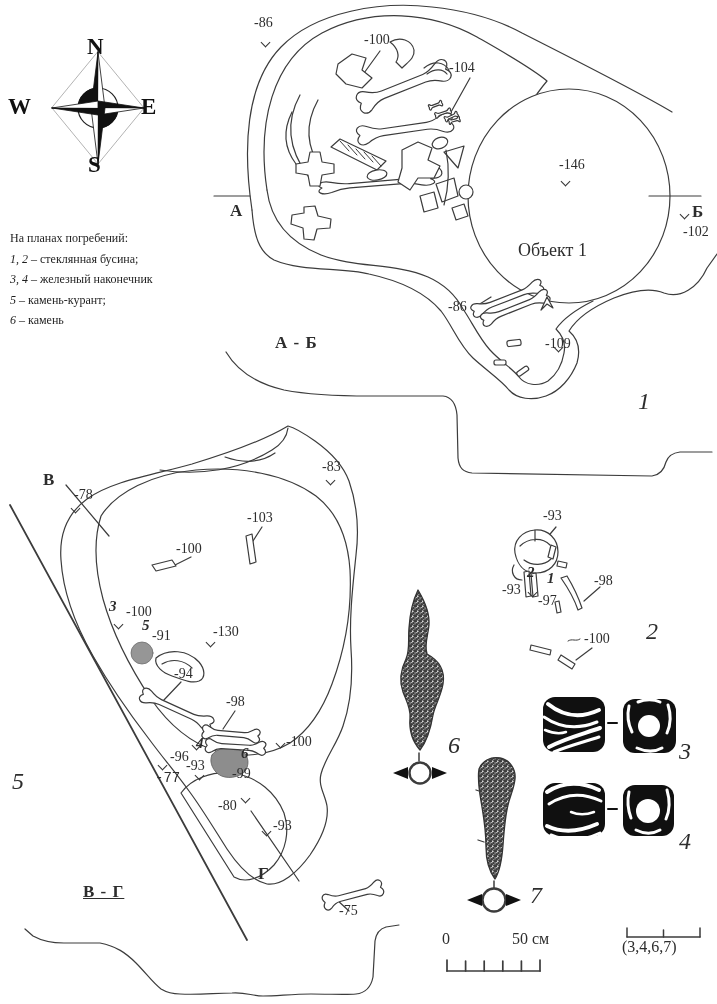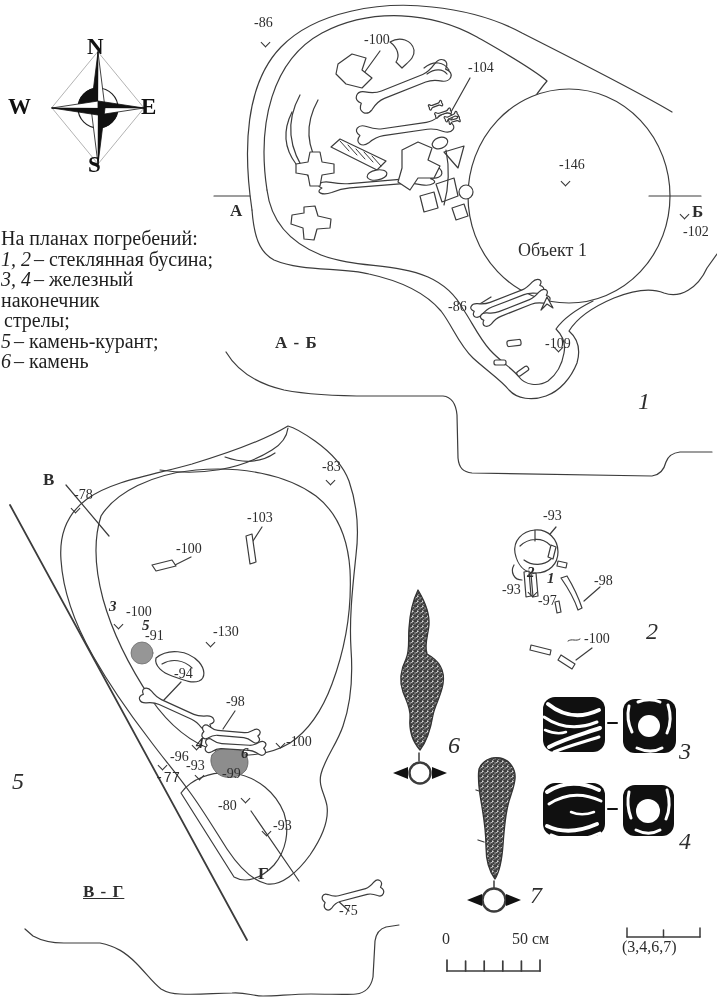"-104" span.ann { left: 468px -> 449px }
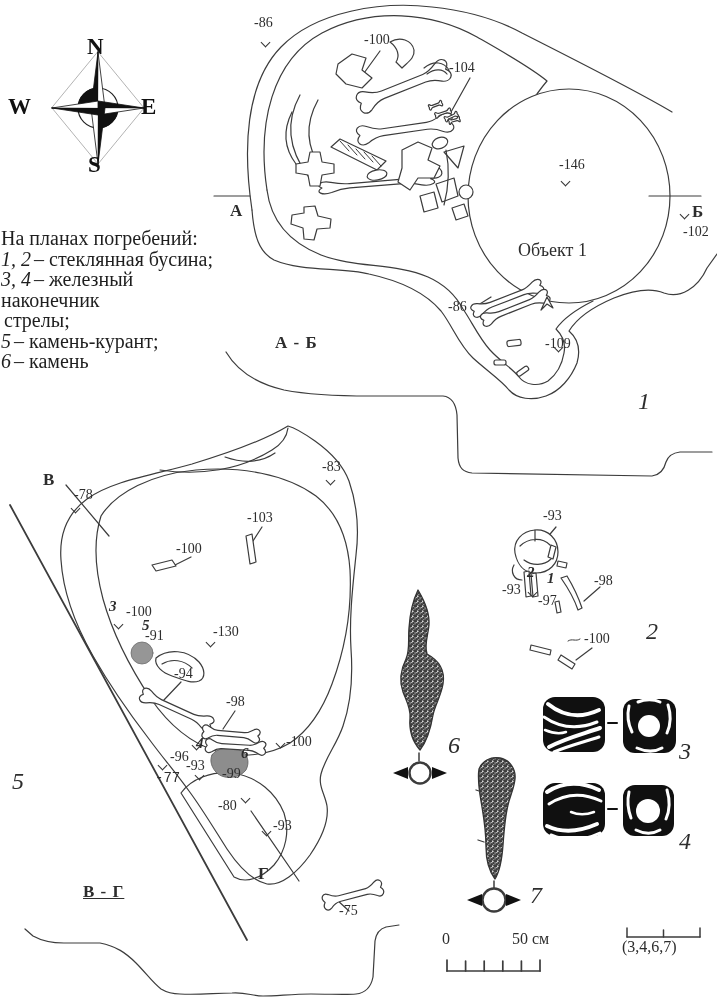"На планах погребений:" .legend { font-size: 20px -> 12px; left: 1px -> 10px }
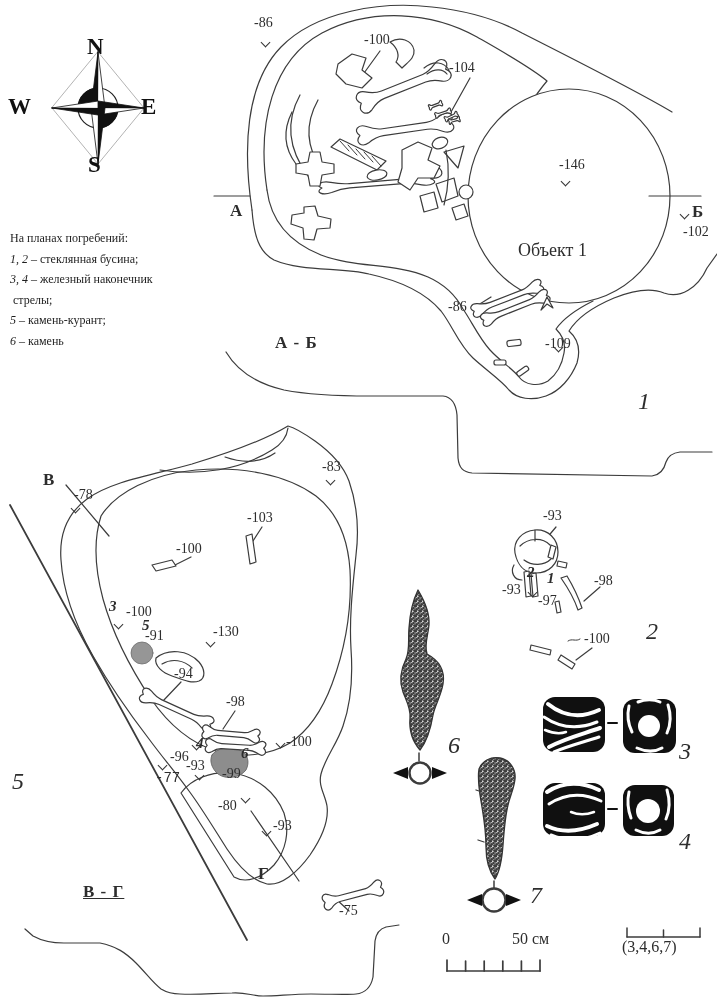"стрелы;" div { html: <div><span></span><span>стрелы;</span></div> -> none }
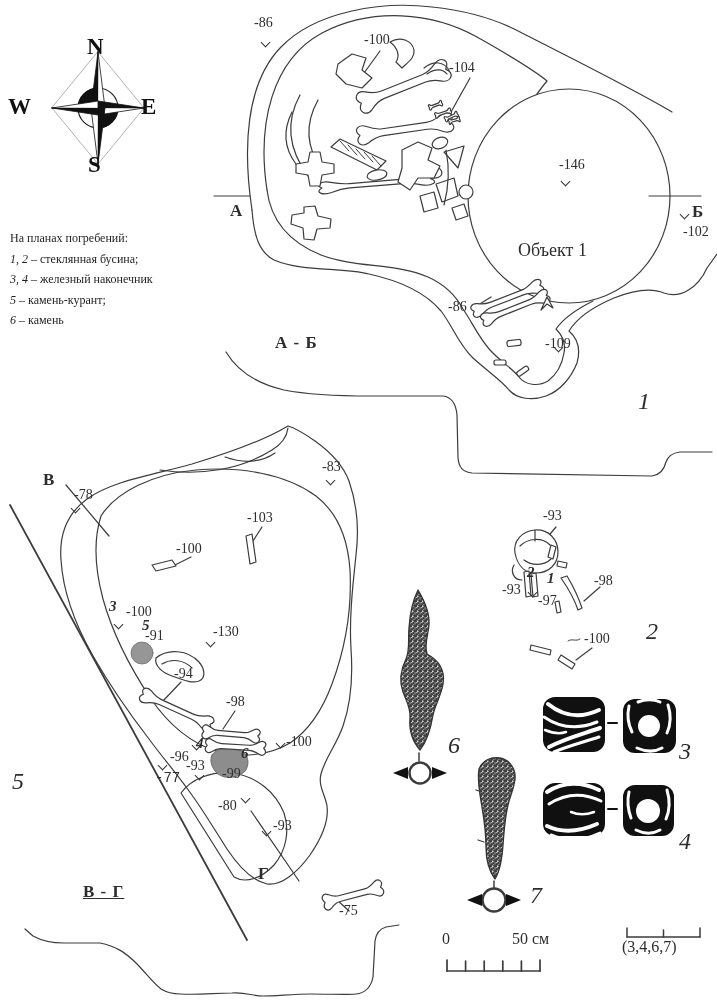"-91" span.ann { left: 145px -> 152px }
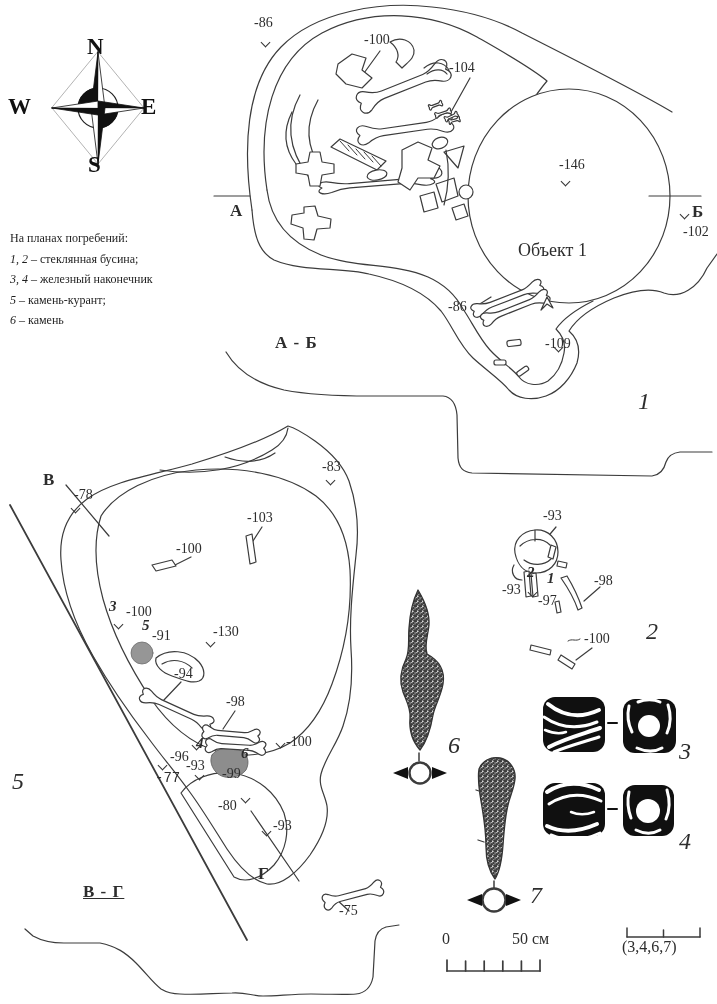"-99" span.ann { left: 222px -> 232px }
